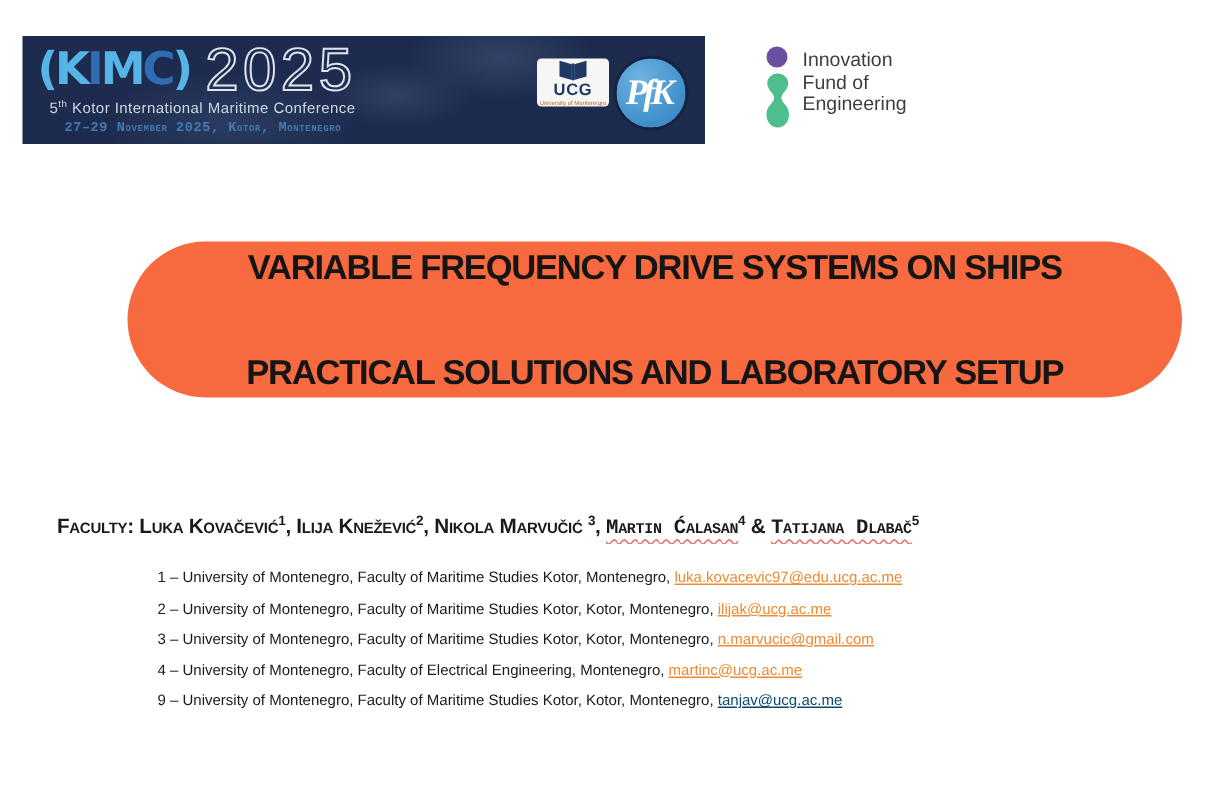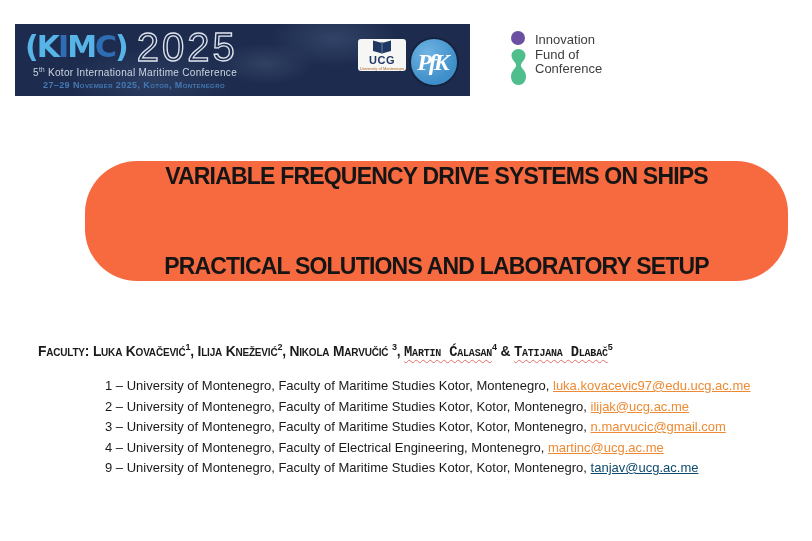"Conference" div { text: Conference -> Engineering }
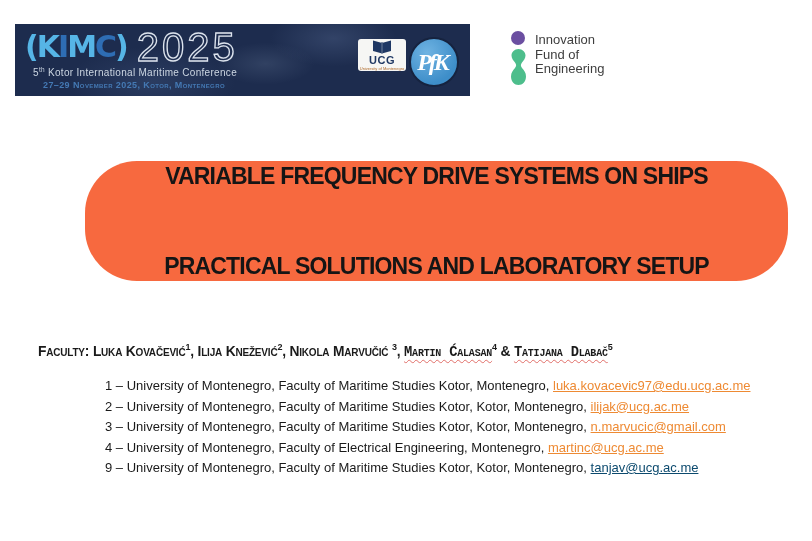"27–29 November 2025, Kotor, Montenegro" .banner-dates { font-family: none -> Liberation Mono, monospace }
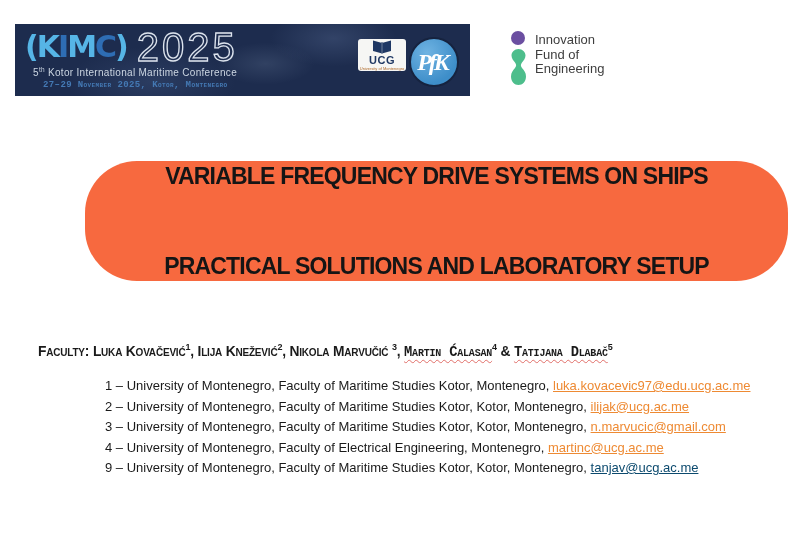"VARIABLE FREQUENCY DRIVE SYSTEMS ON" .title-box { height: 120px -> 104px; justify-content: space-between -> center }
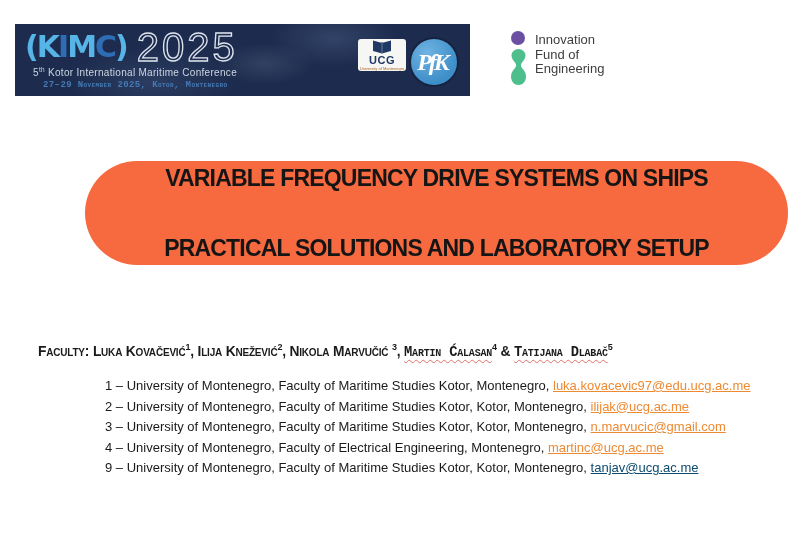"1 – University of Montenegro," .affils { font-size: 13px -> 10px }
